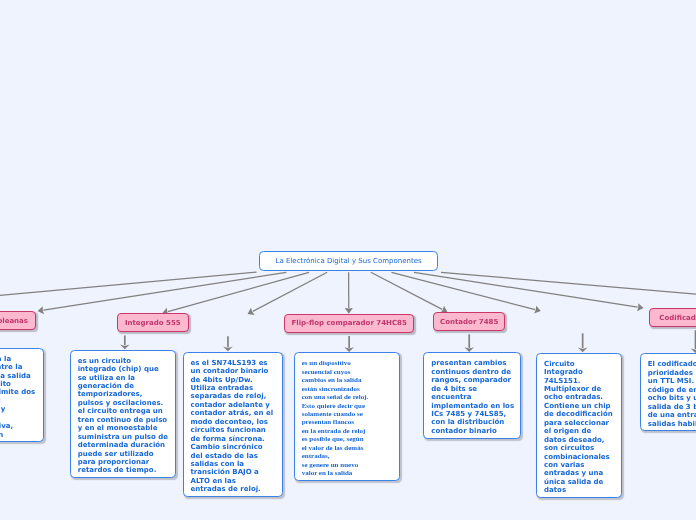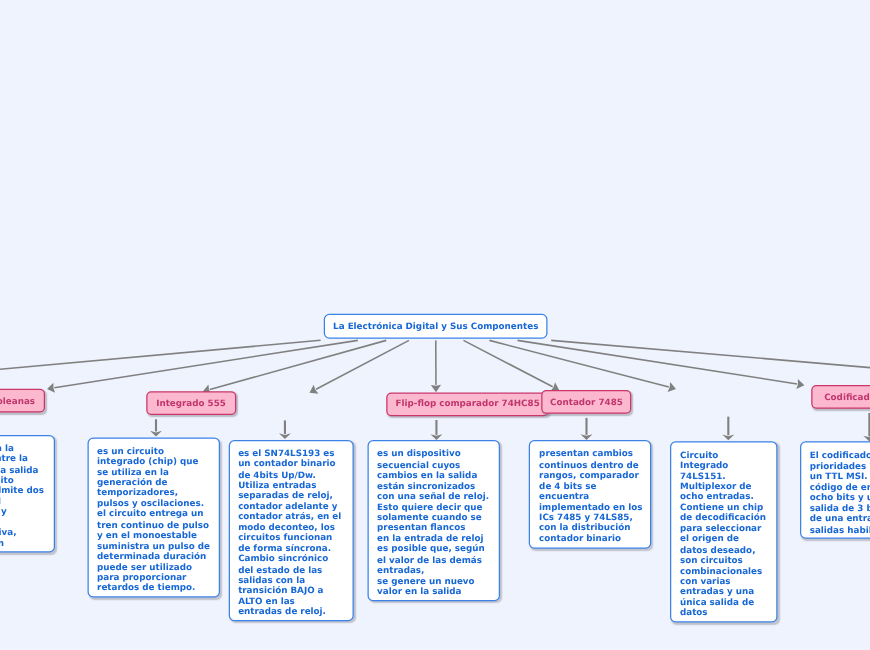"La Electrónica Digital y Sus" .root-node { font-weight: bold -> normal }
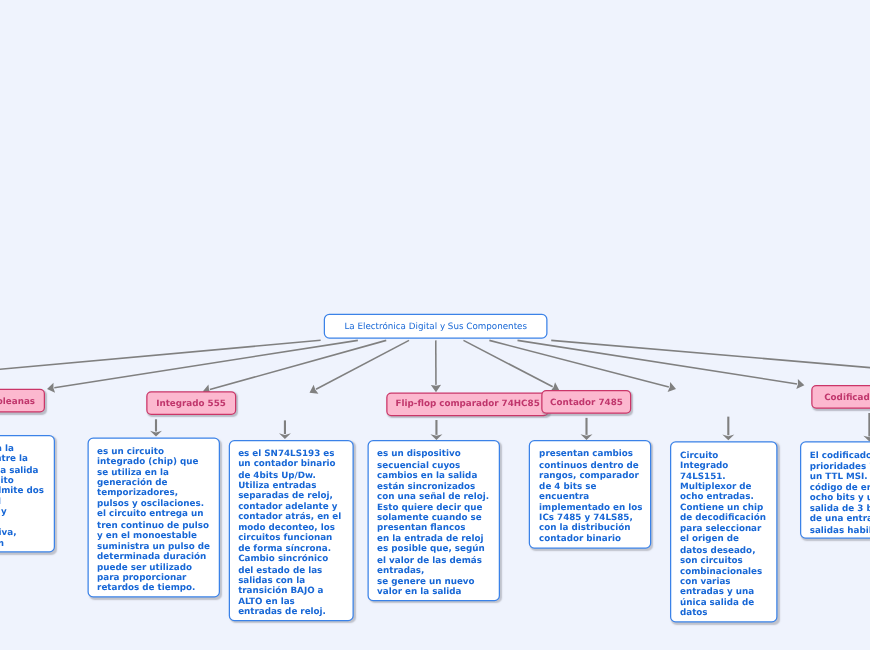"Flip-flop comparador 74HC85" div.topic { margin-left: 25px -> none }
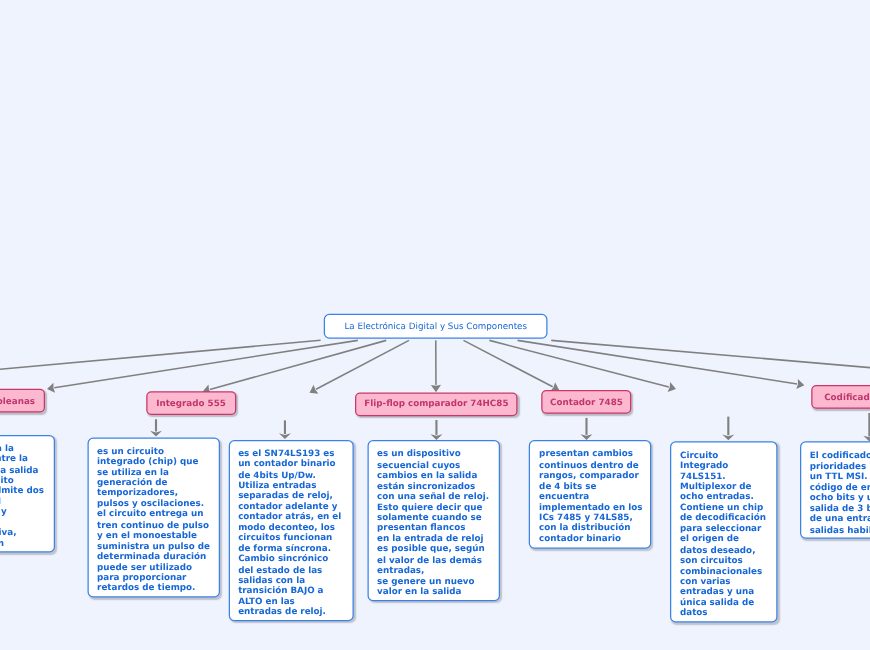"es un dispositivo" div.note { font-family: none -> Liberation Serif, serif }
